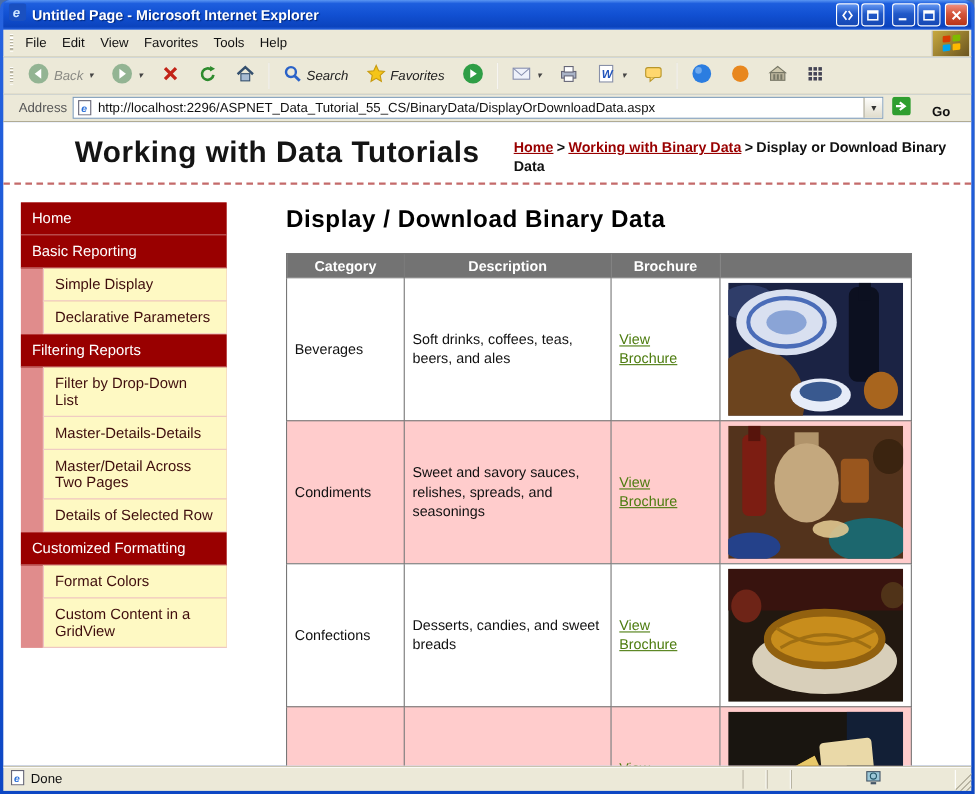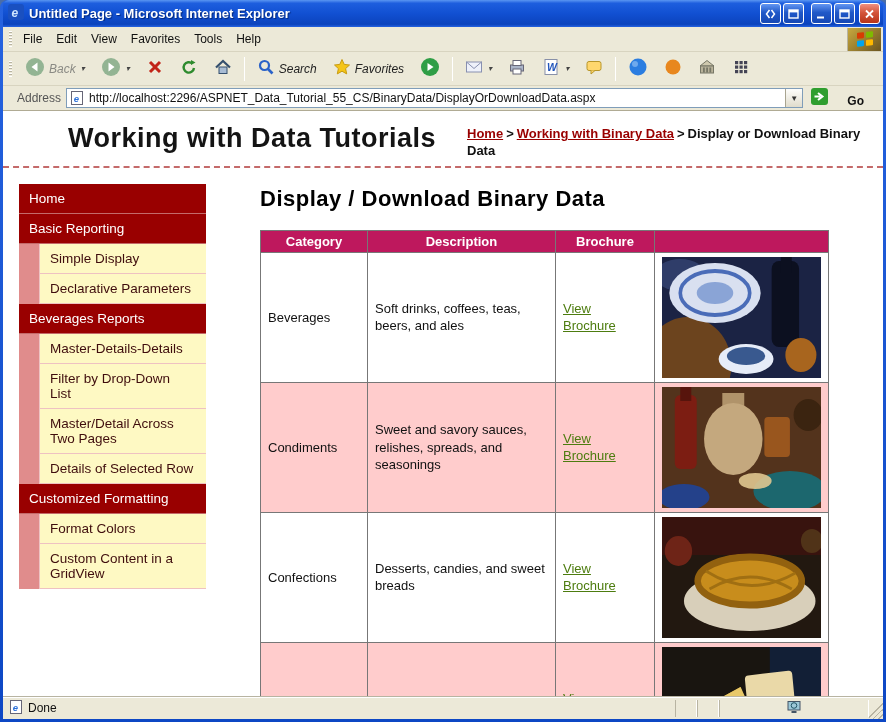"Category" table.data th { background: #be185d -> #737373 }
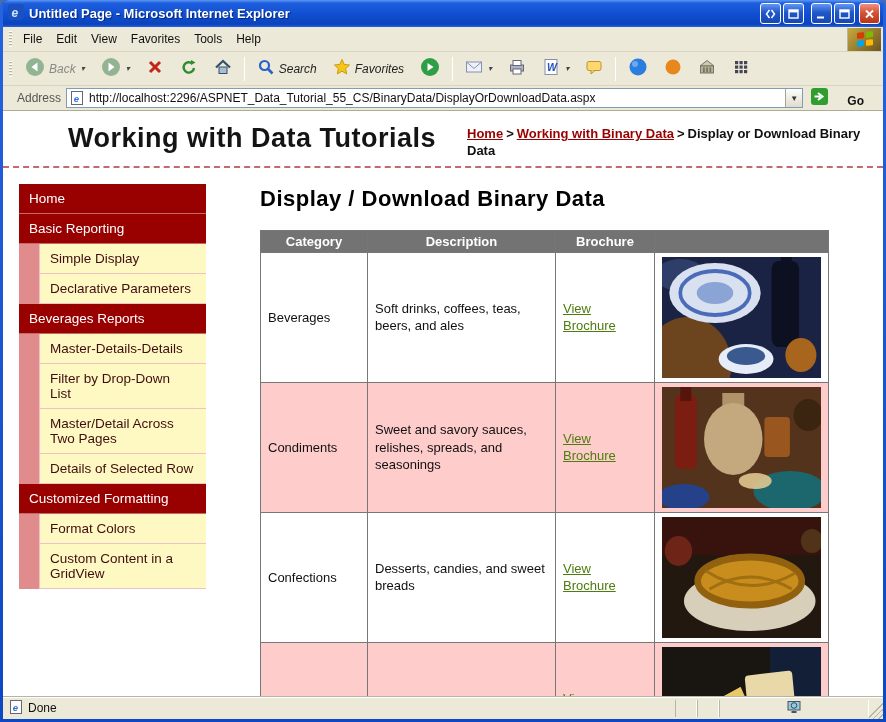"Beverages Reports" div.nav-section { text: Beverages -> Filtering }
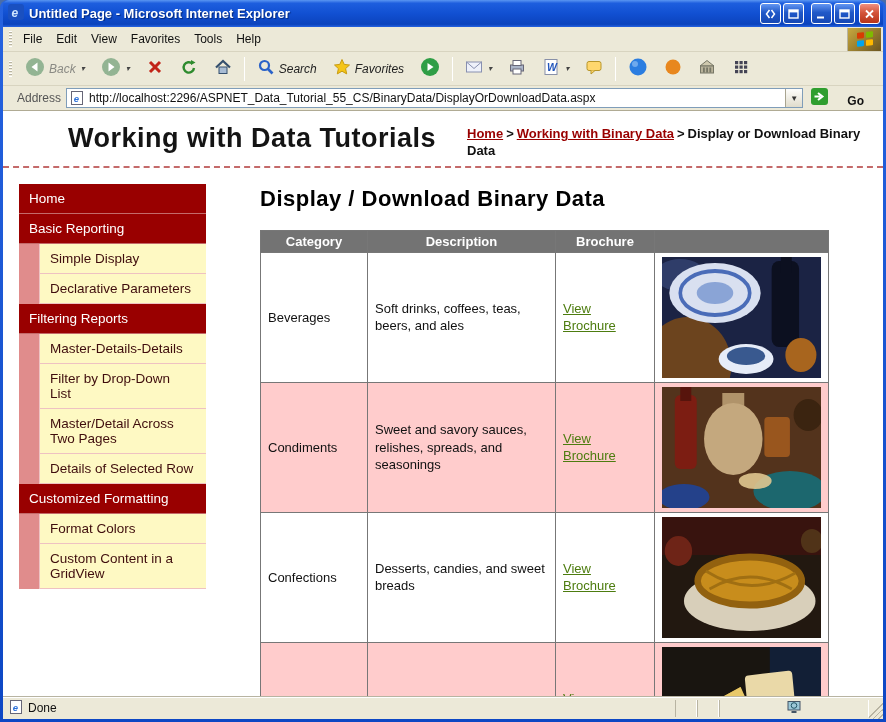"Master-Details-Details" div.nav-sub { order: before "Filter by Drop-Down List" -> after "Filter by Drop-Down List" }
